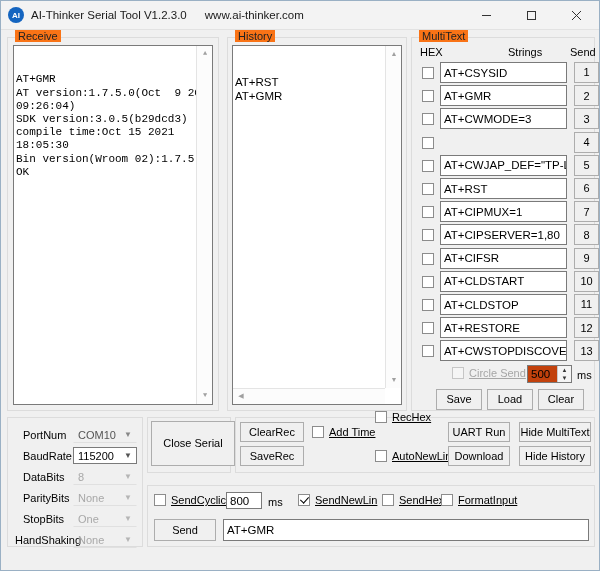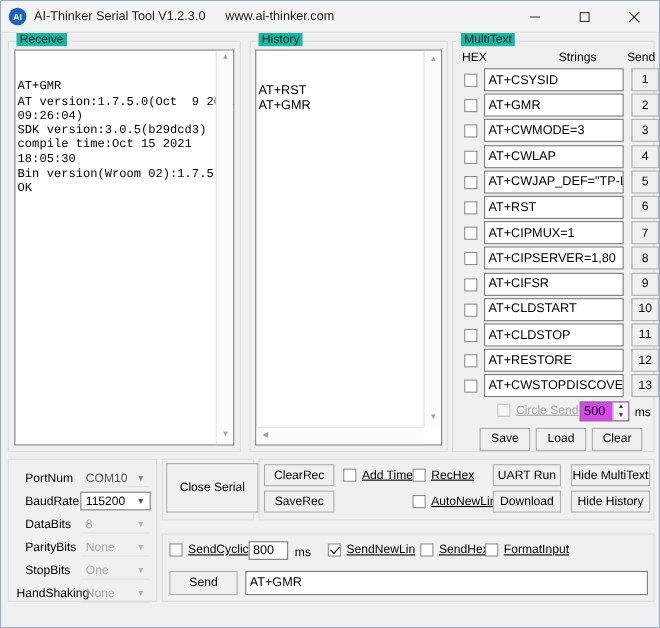"Receive" .group > .legend { background: #14b8a6 -> #f97316 }
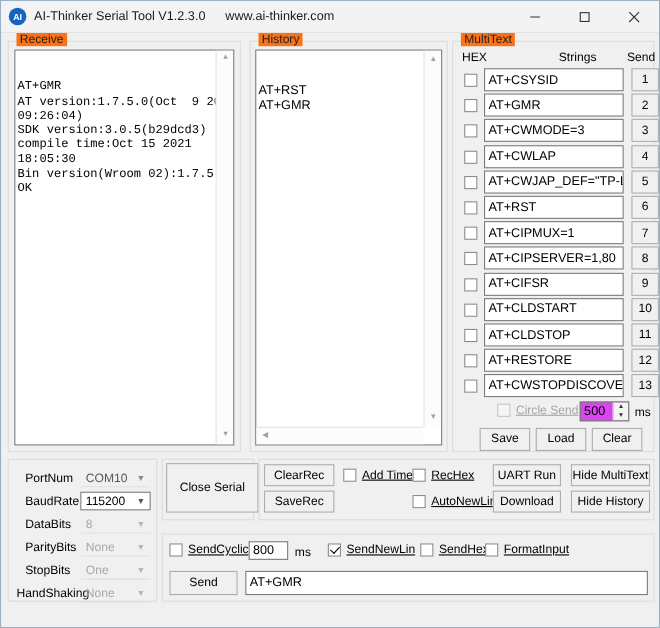"AT+CWLAP" div.mt-inp { html: <div>AT+CWLAP</div> -> none }
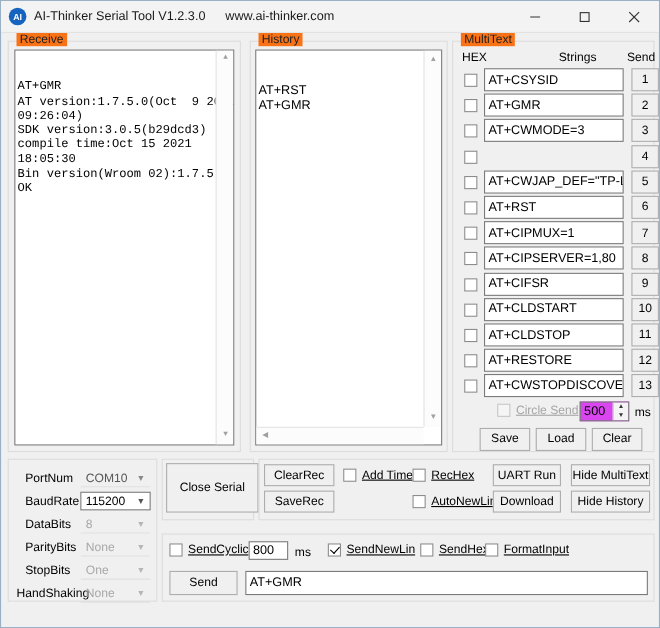"500" .spin { background: #d946ef -> #c2410c }
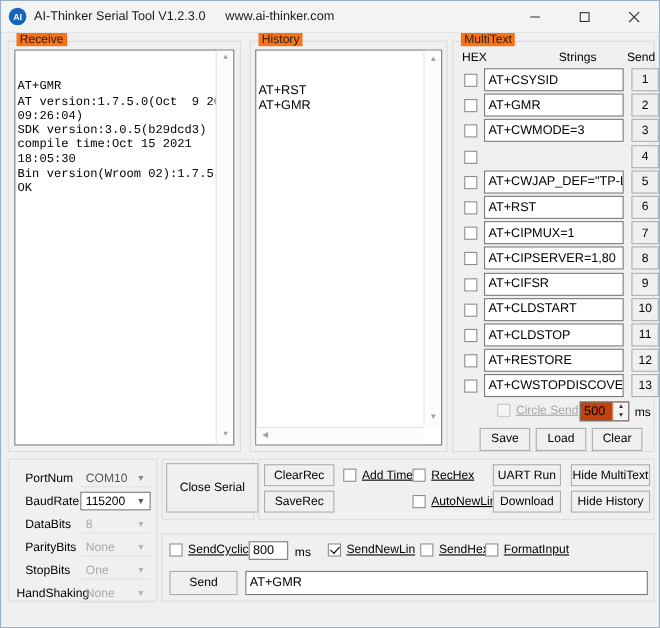"RecHex" div.cb { top: 425px -> 410px }
